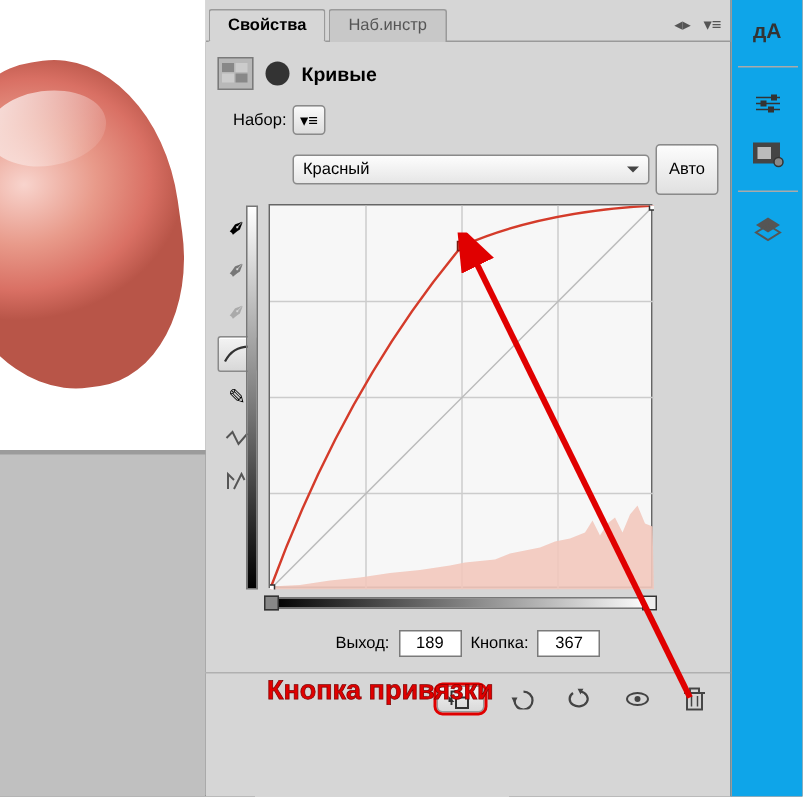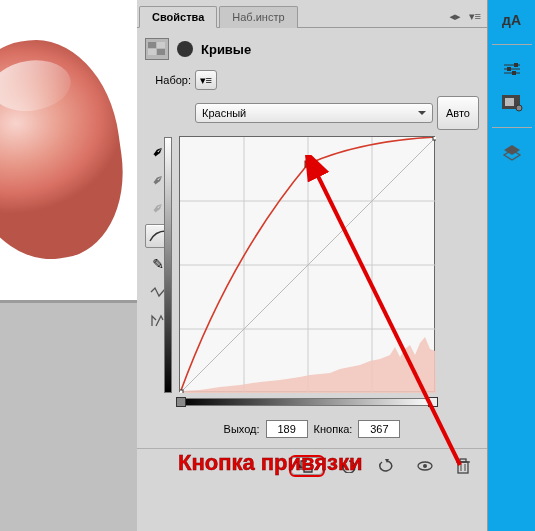"Кнопка привязки" .annotation { font-size: 22px -> 18px }
